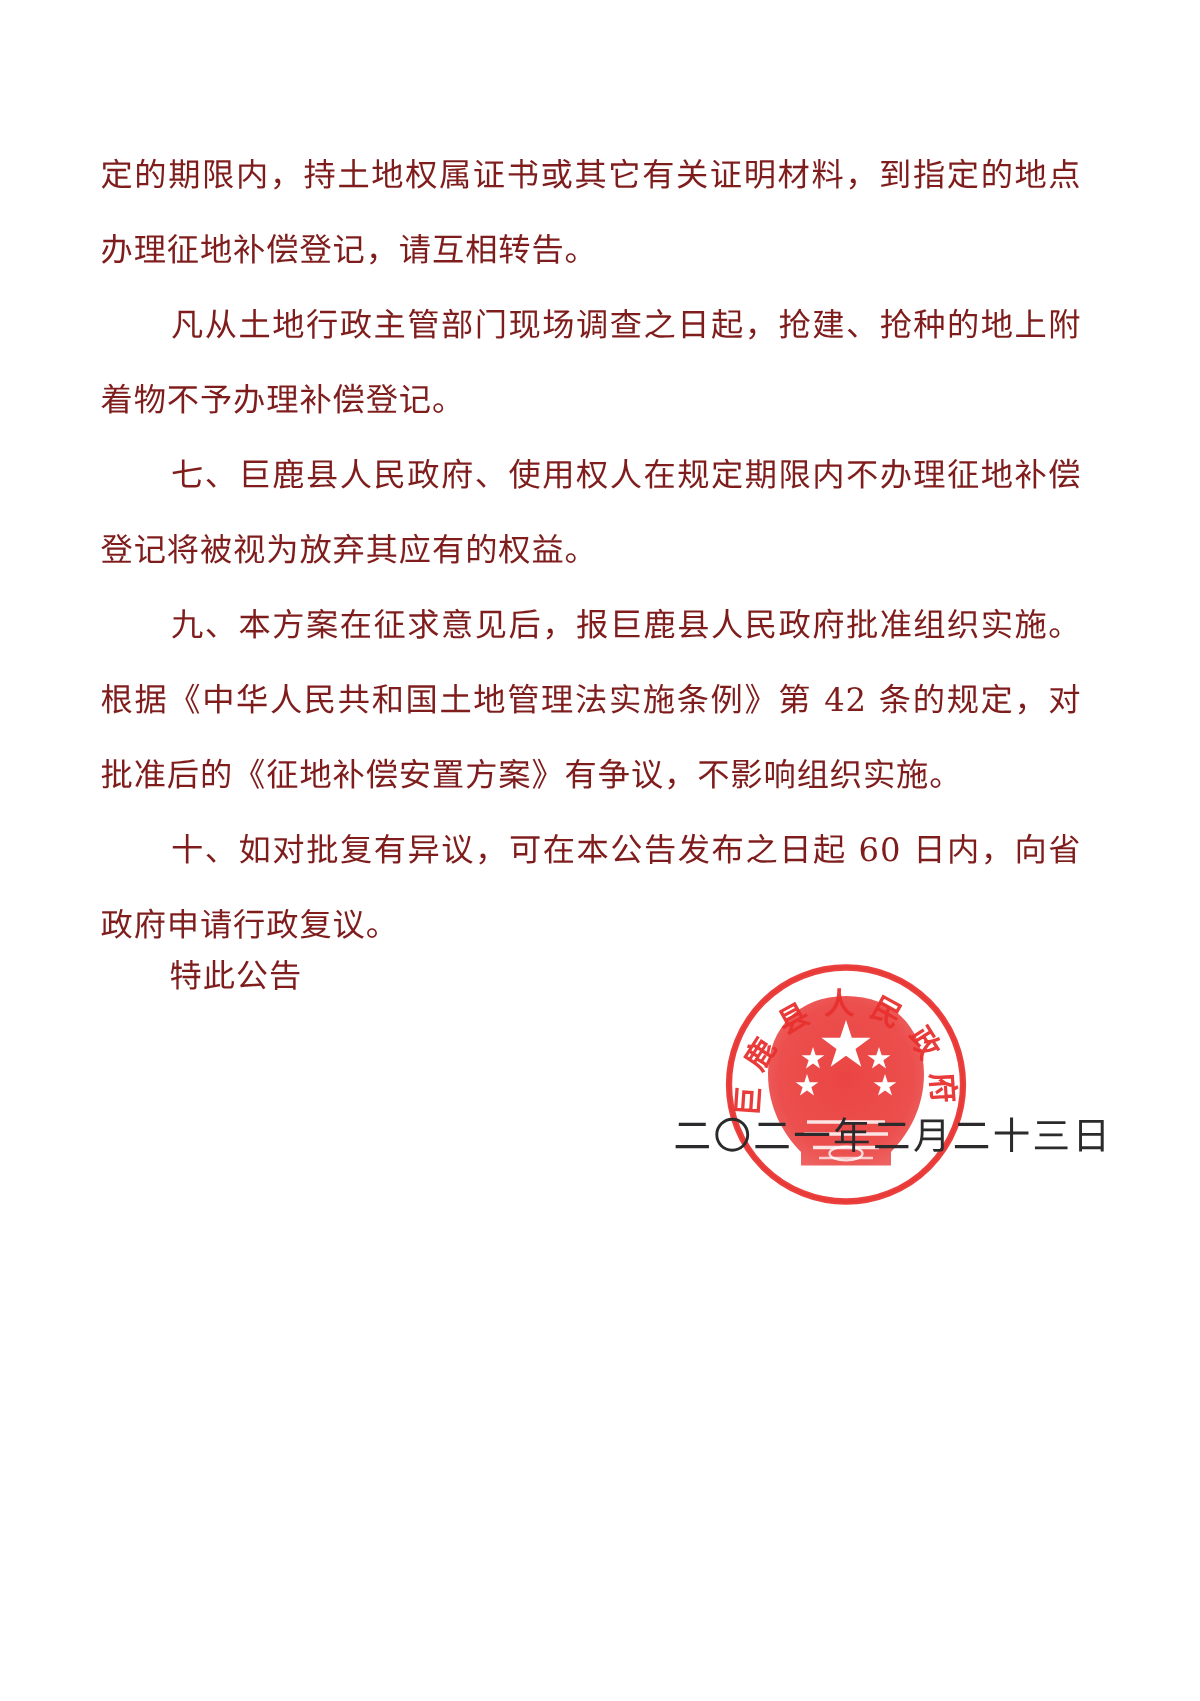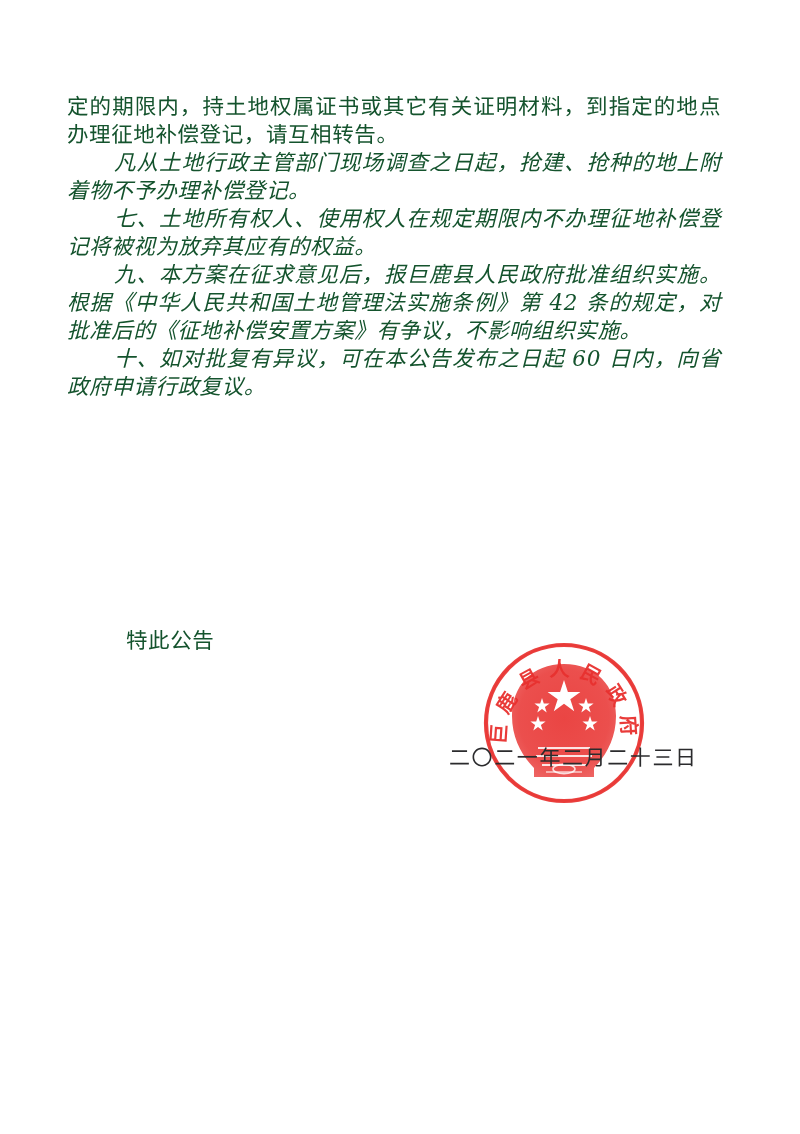"定的期限内，持土地权属证书或其它有关证明材料，到指定的地点办理征地补偿登记，请互" .para { color: #14532d -> #7f1d1d; line-height: 28px -> 50px }
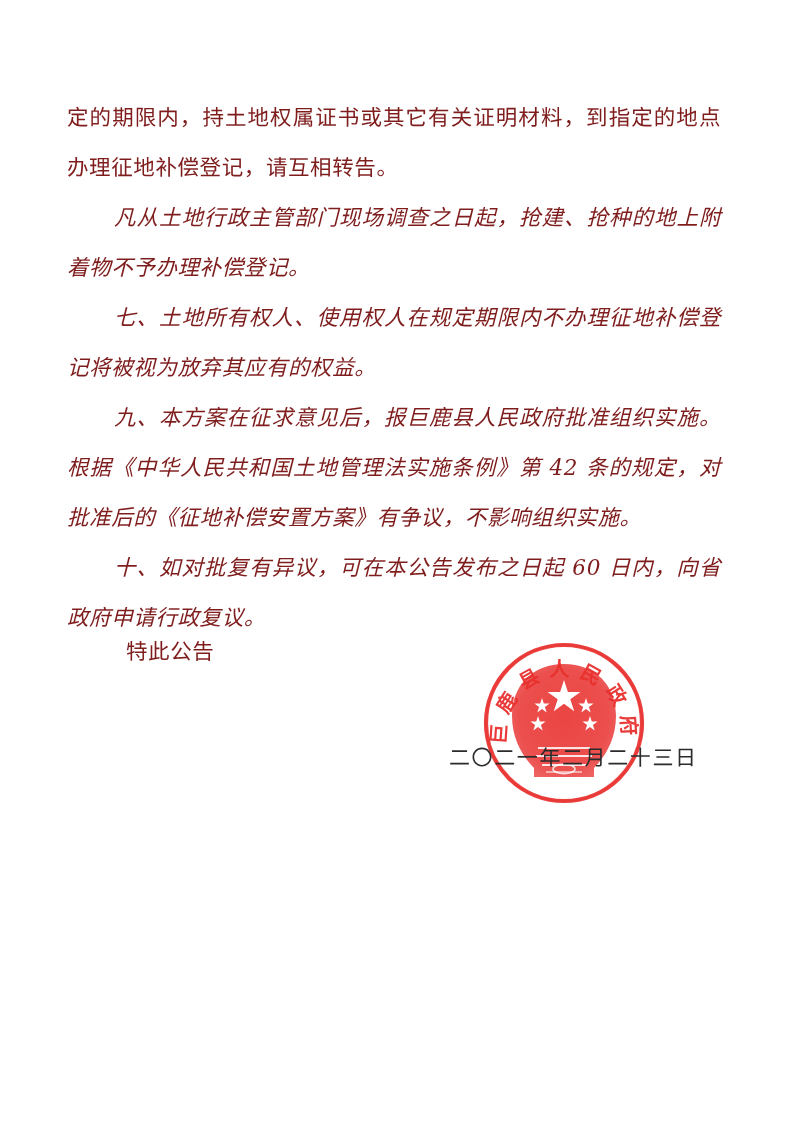"凡从土地行政主管部门现场调查之日起，抢建、抢种的地上附着物不予办理补偿登记。" .para.indent { font-style: italic -> none }
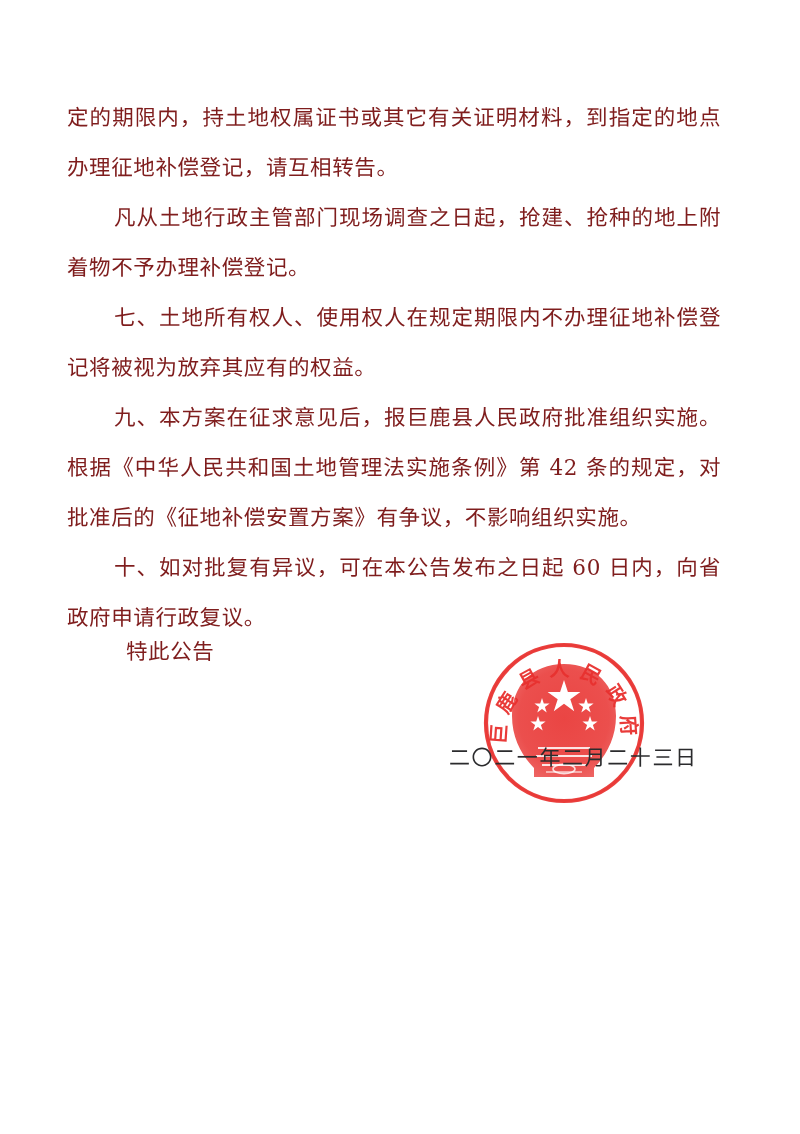"七、土地所有权人、使用权人在规定期限内不办理征地补偿登记将被视为放弃其应有的权益" p.para { text: 土地所有权人 -> 巨鹿县人民政府 }
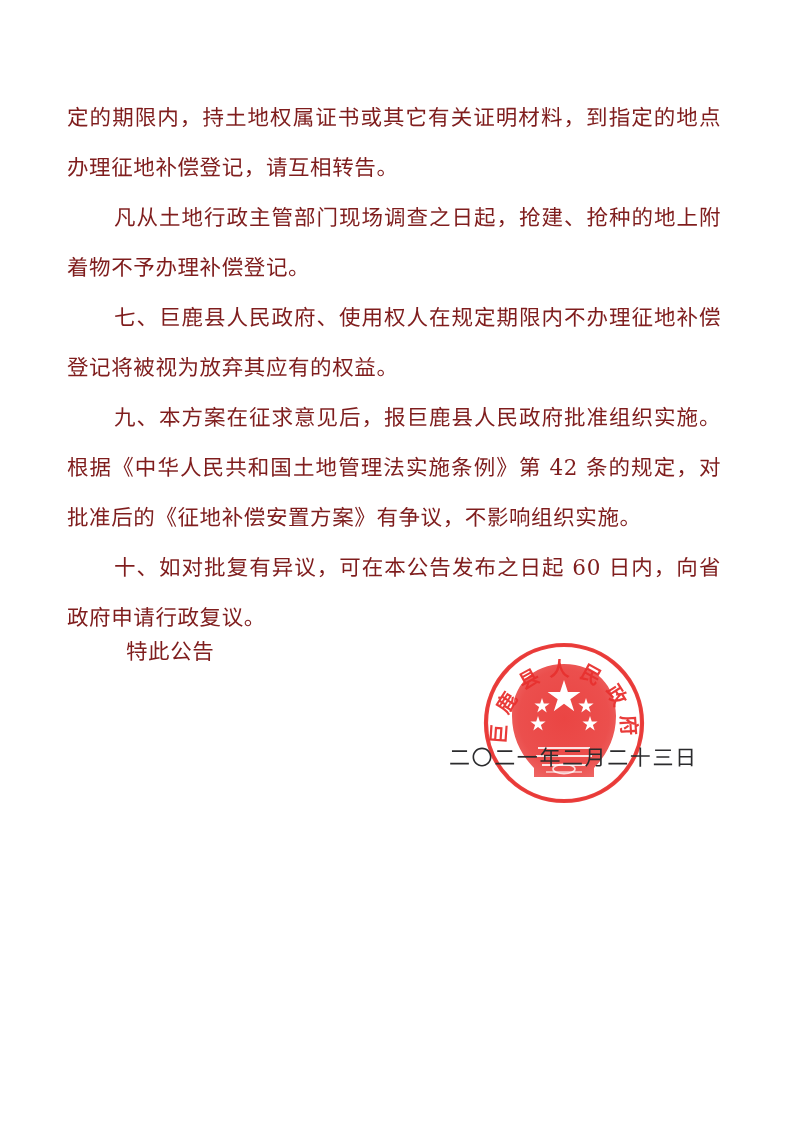"特此公告" .closing { left: 79px -> 66px }
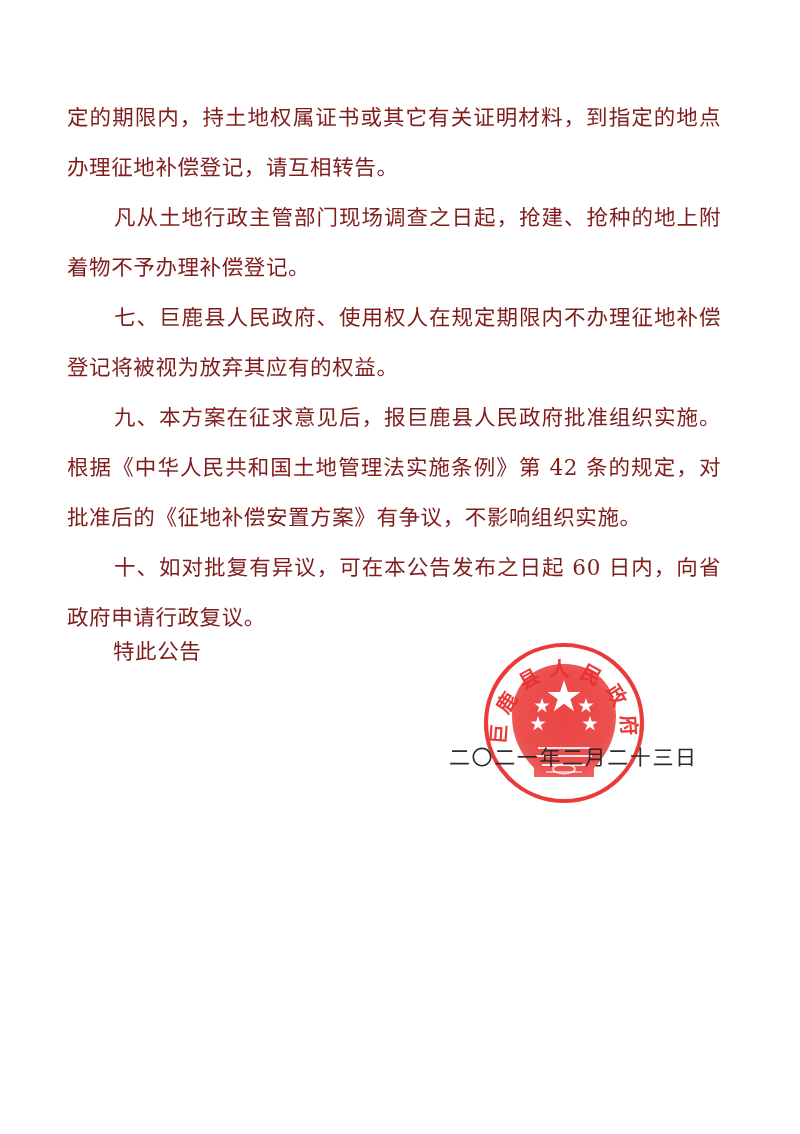"二〇二一年二月二十三日" .sign-date { font-size: 21px -> 25px }
